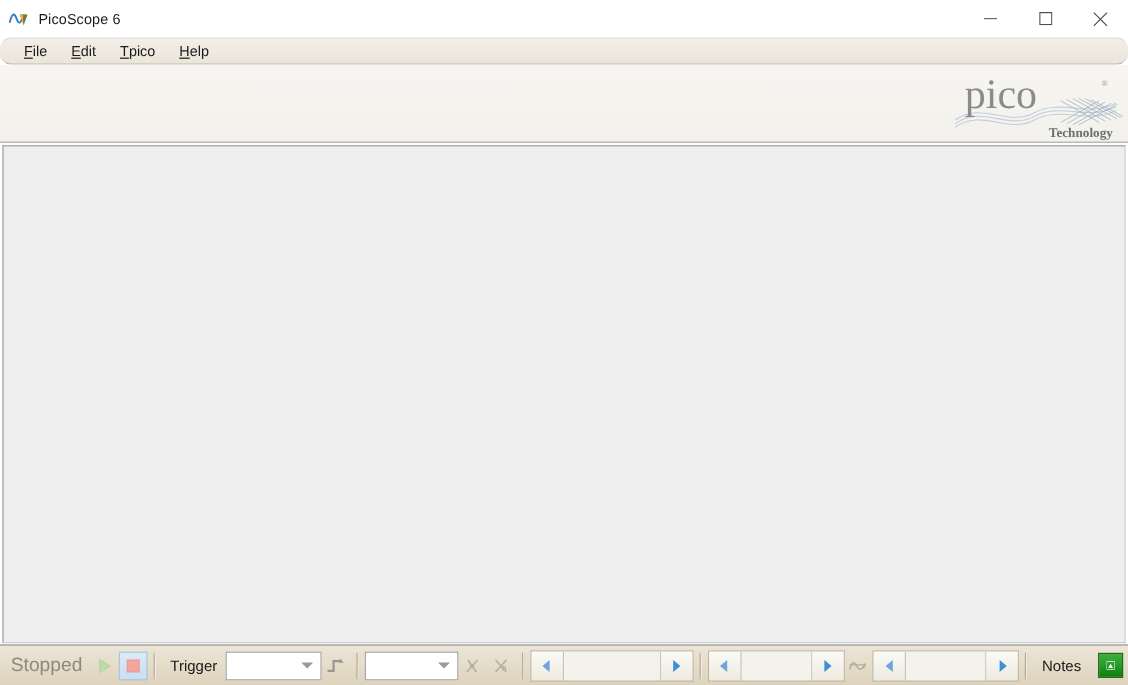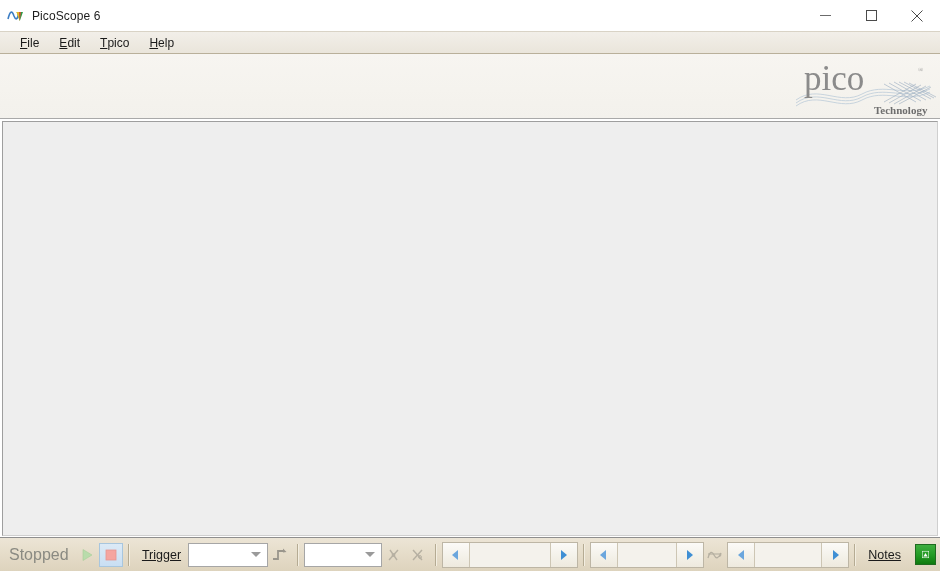"File" .menubar { border-radius: none -> 10px }
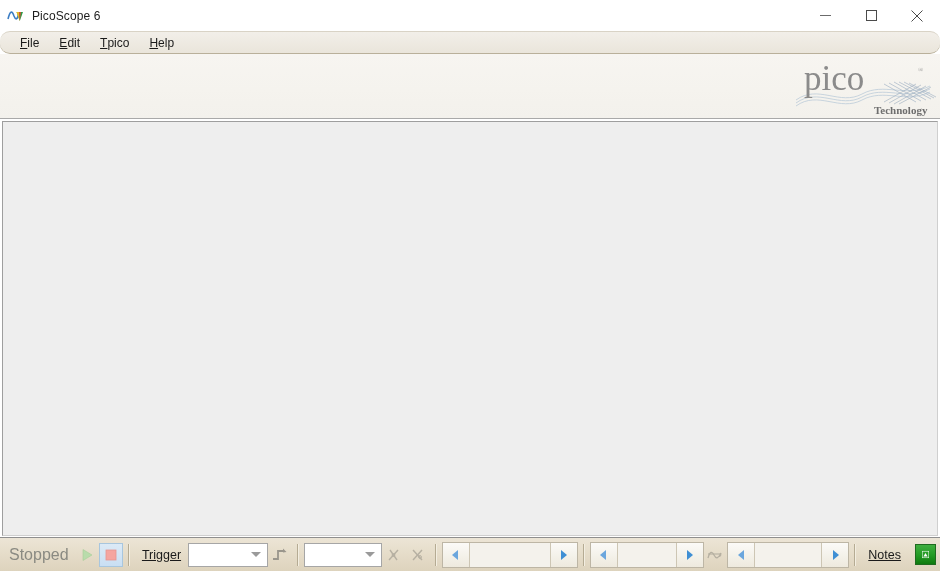"Trigger" .label-text { text-decoration: underline -> none }
